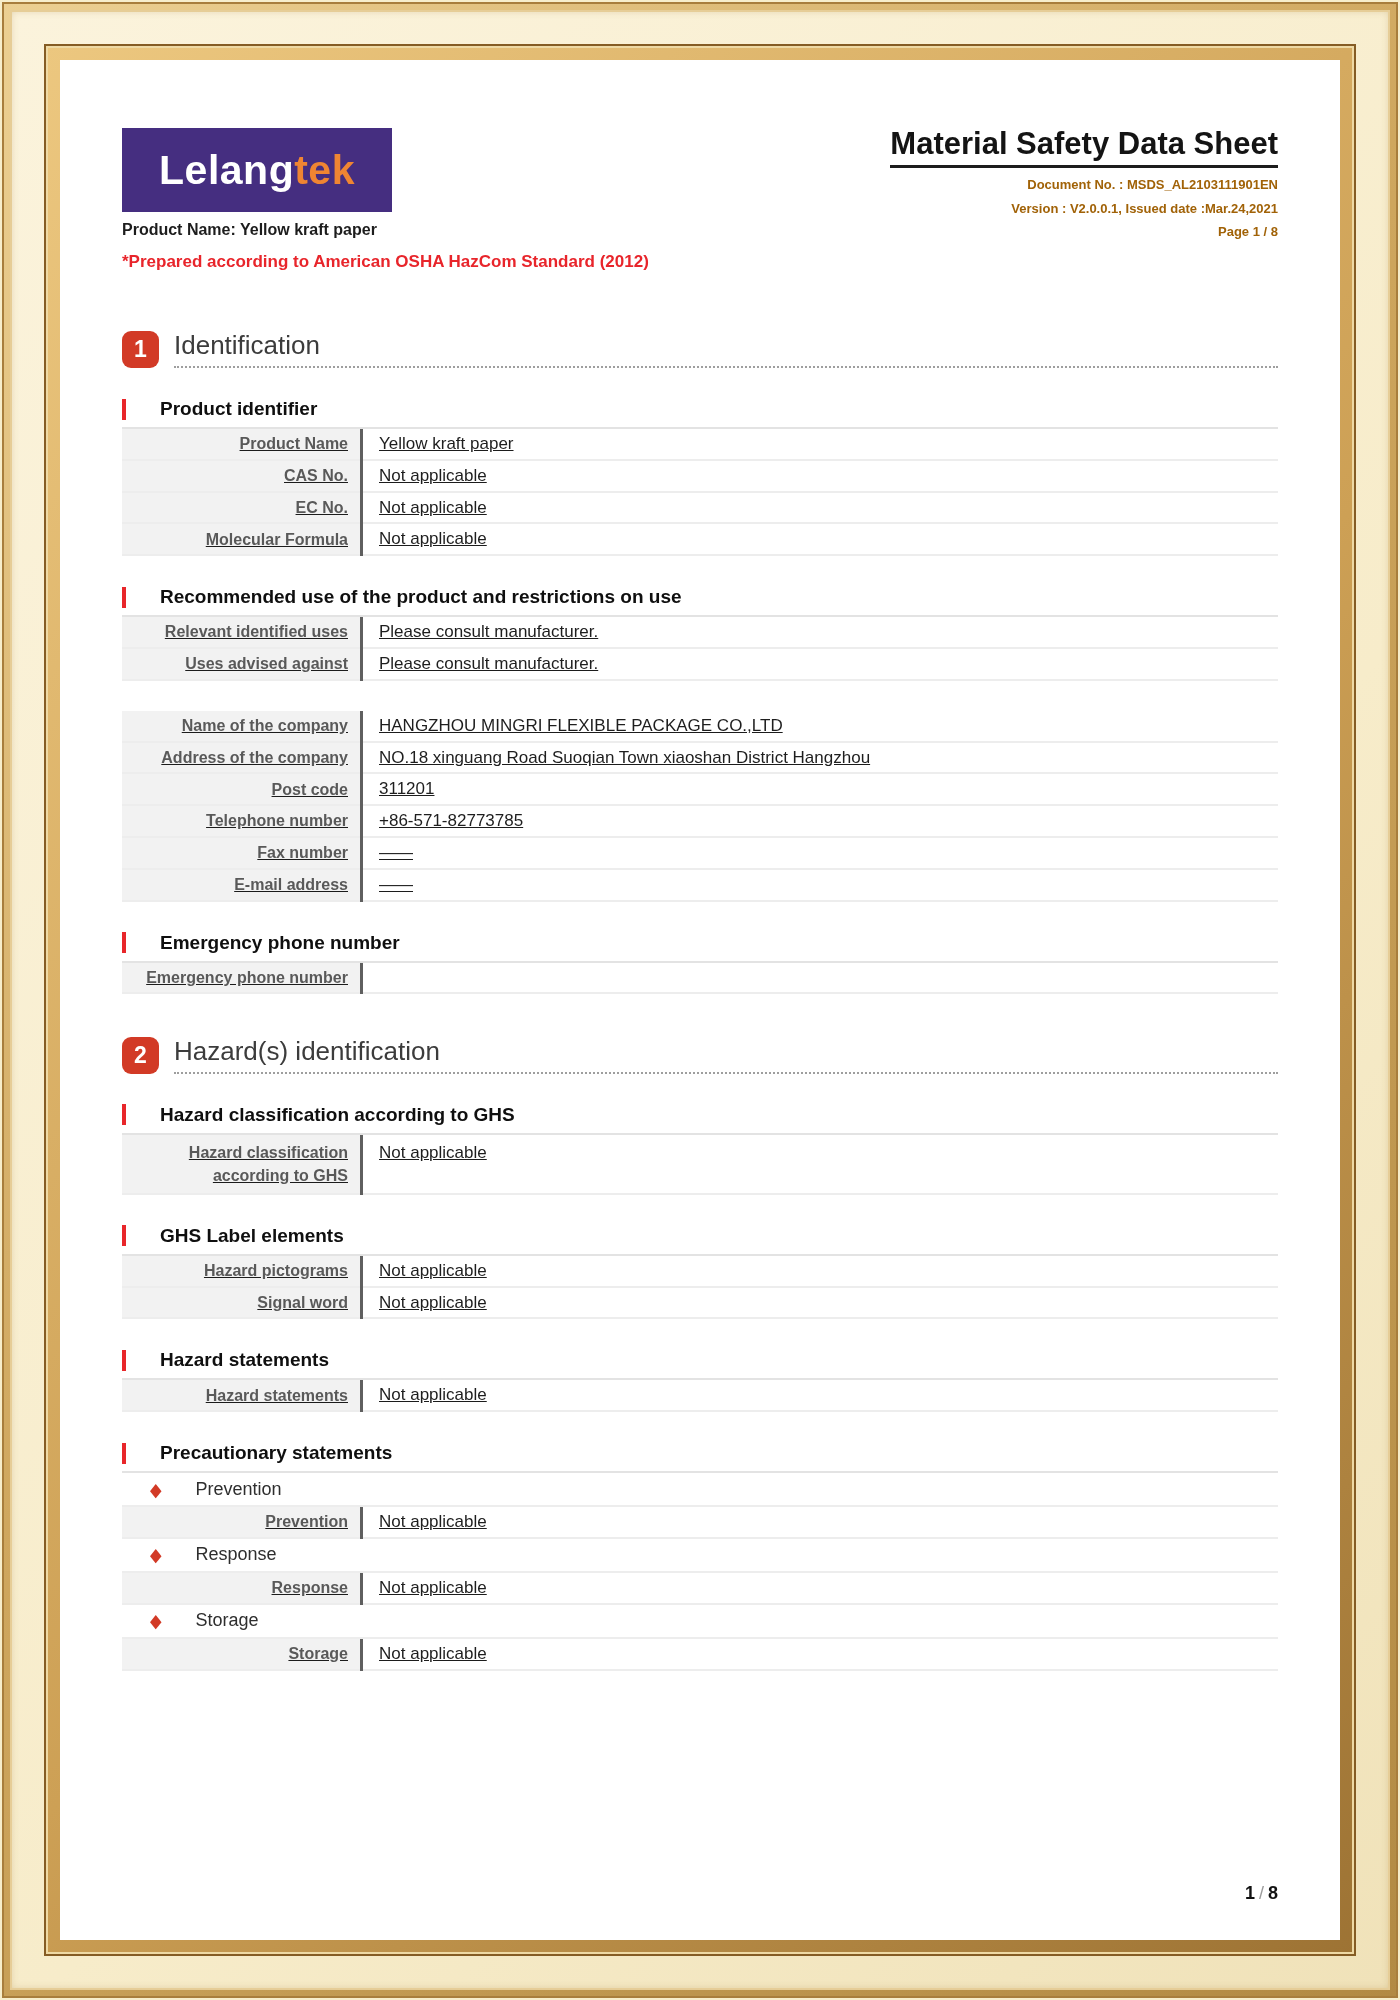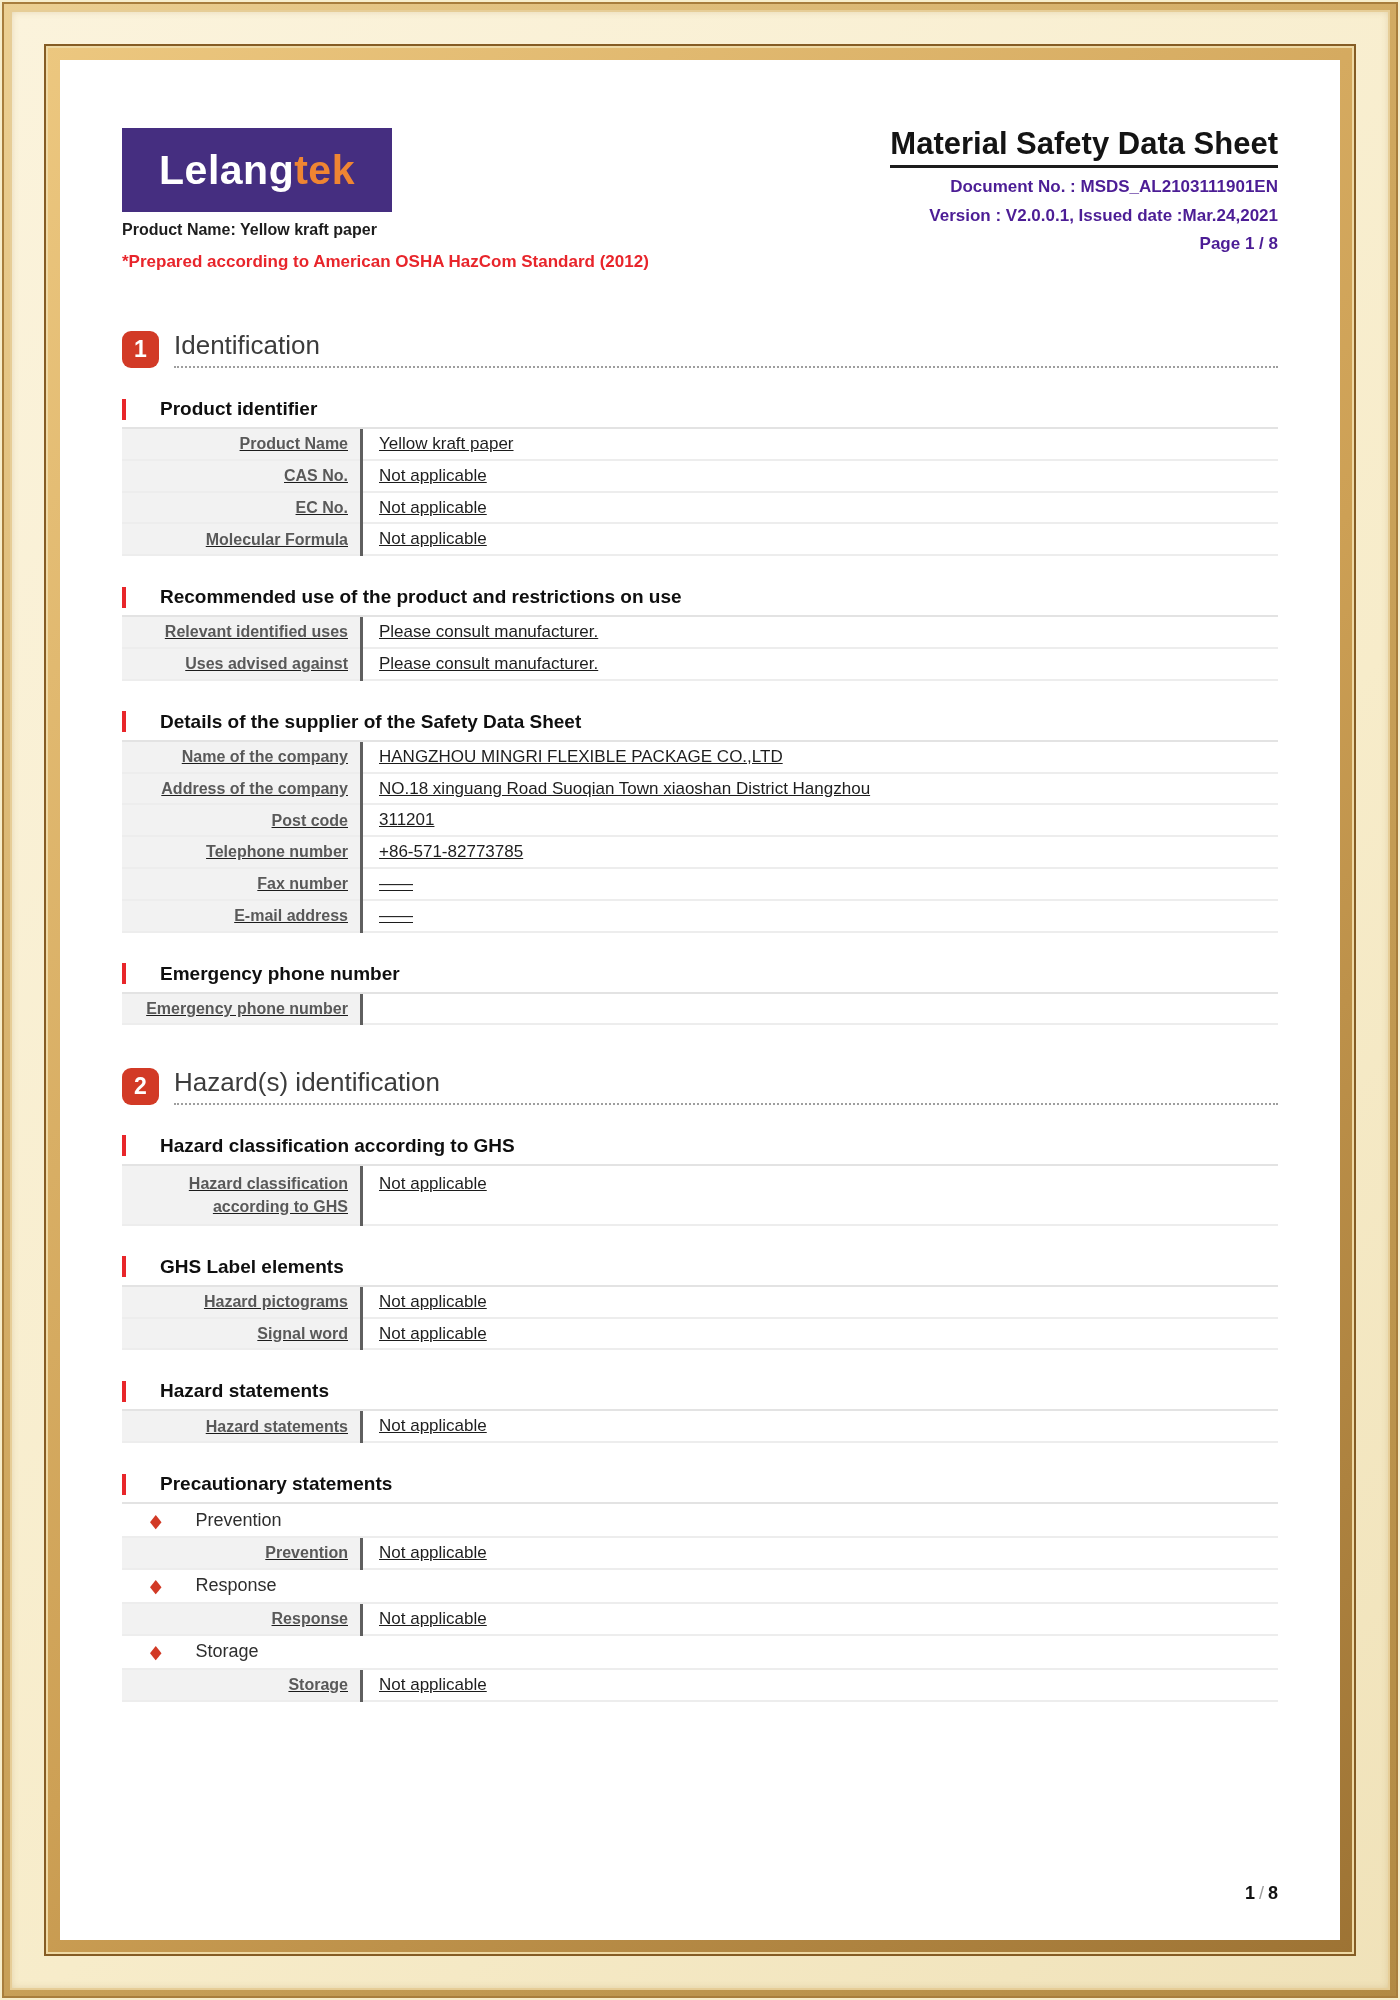"Document No. : MSDS_AL2103111901EN" .doc-line { color: #4c1d95 -> #a16207; font-size: 17px -> 13px }
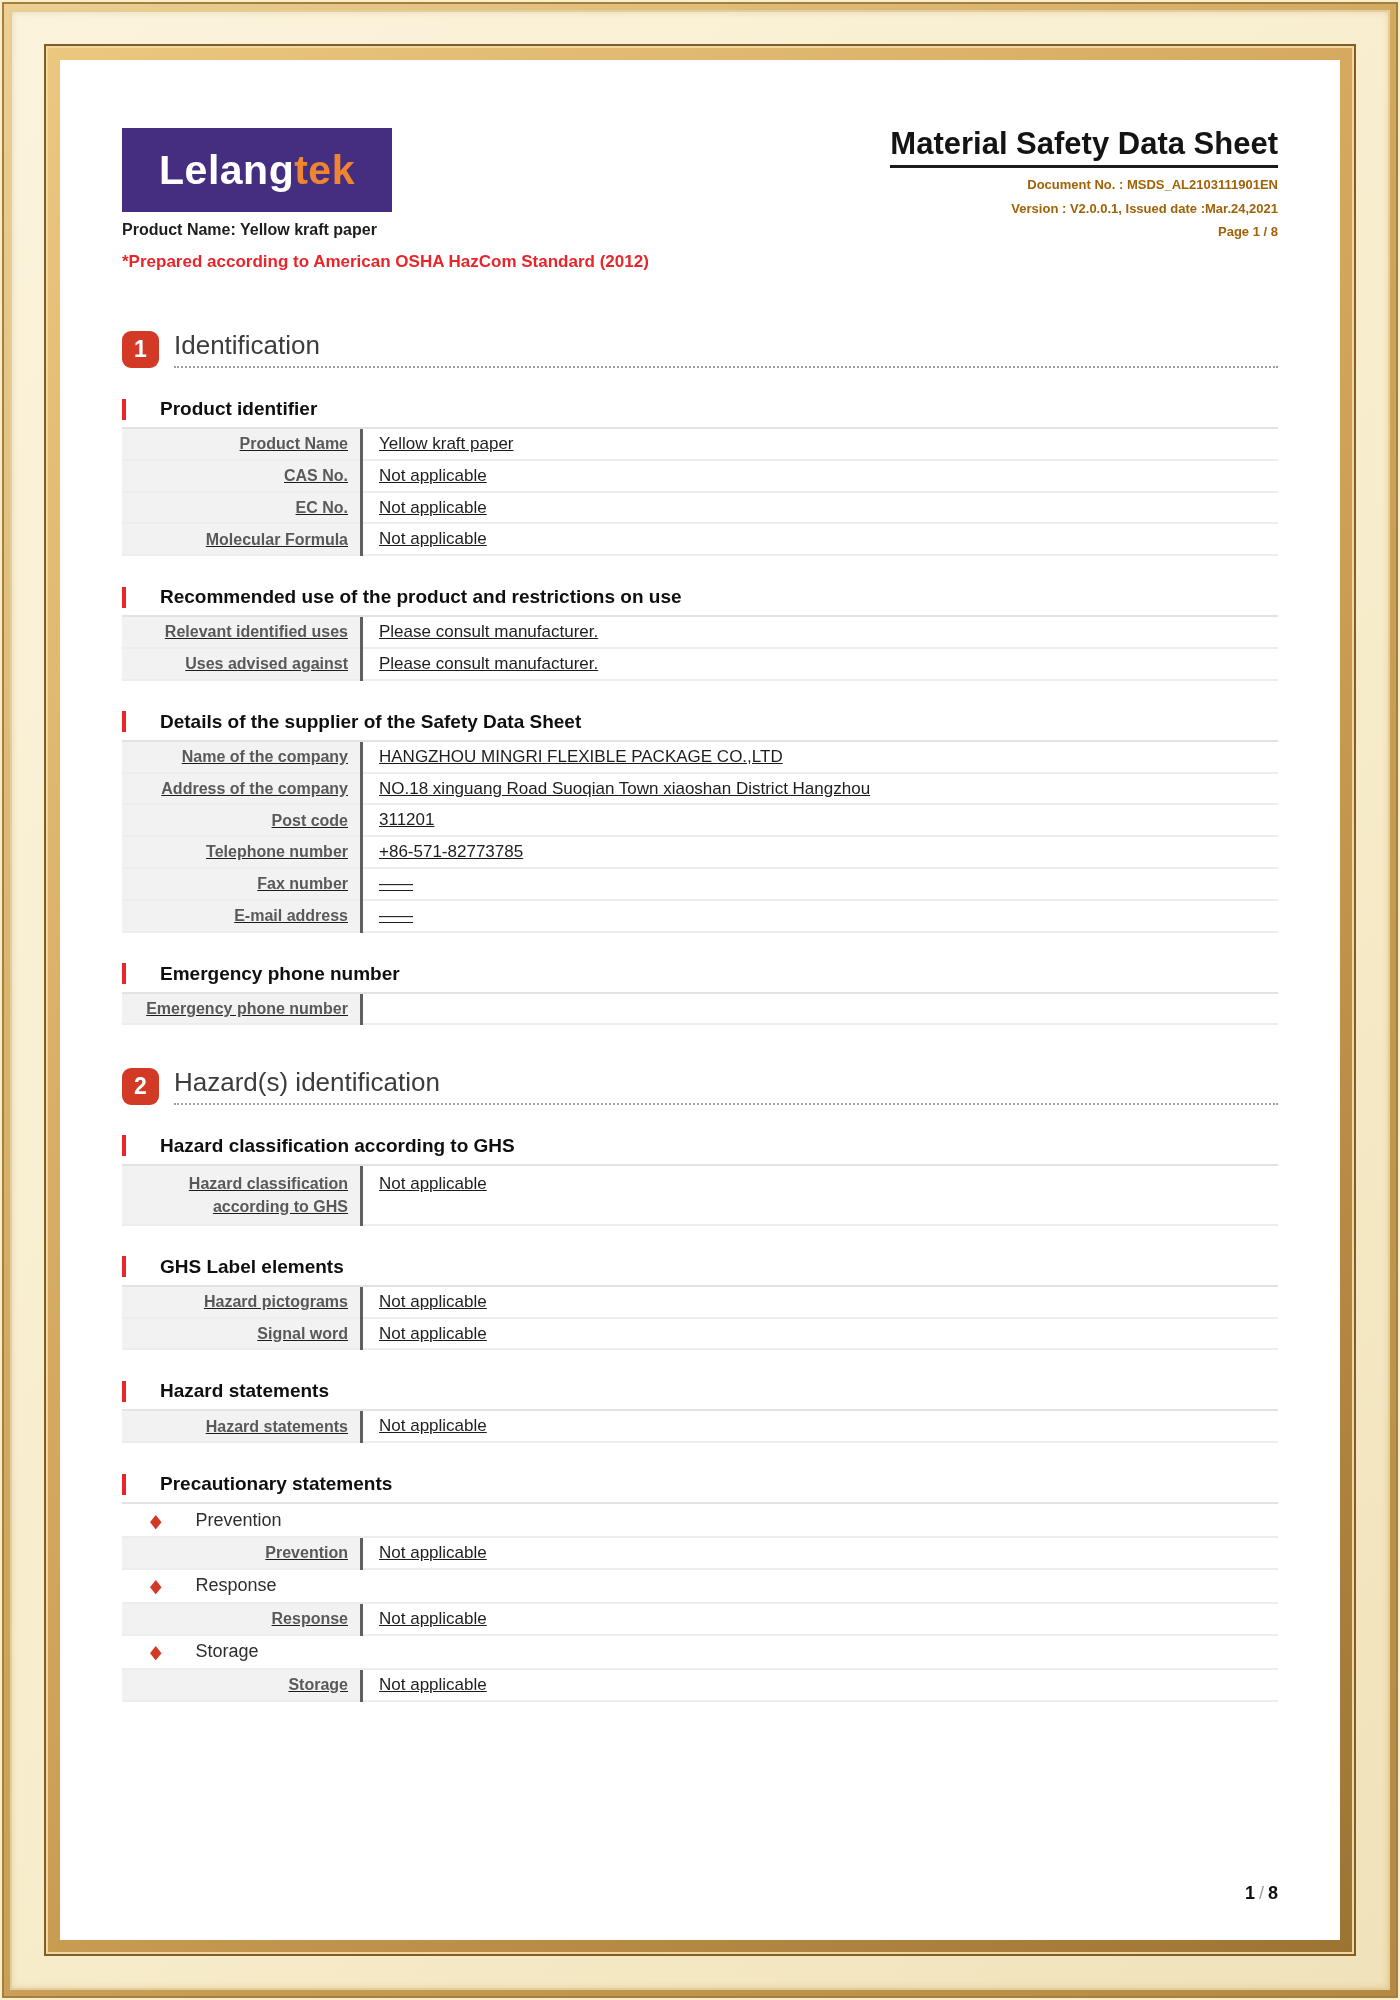"Details of the supplier of" div.sub-head { html: <div> <span></span> <span>Details of the supplier of the Safety Data Sheet</span> </div> -> none }
